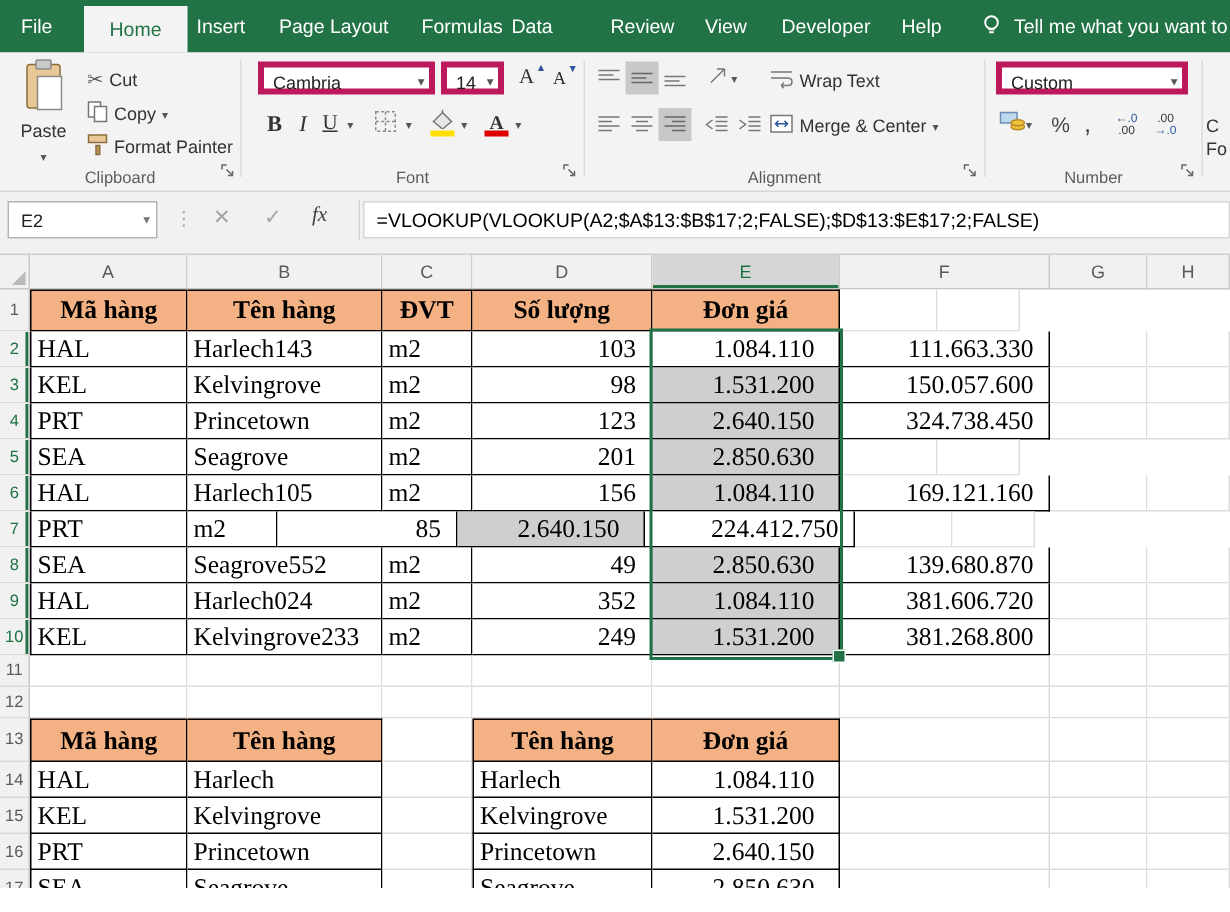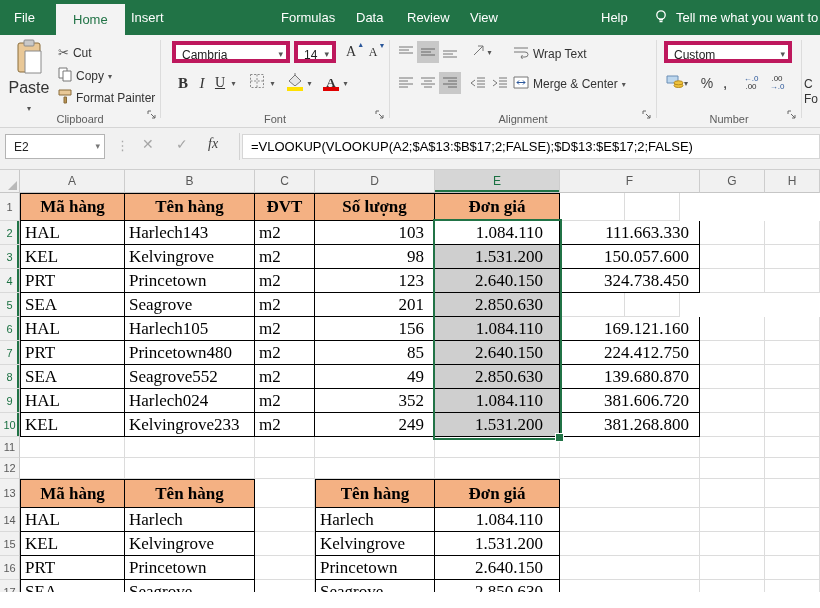"Page Layout" span.rtab { html: none -> <span>Page Layout</span> }
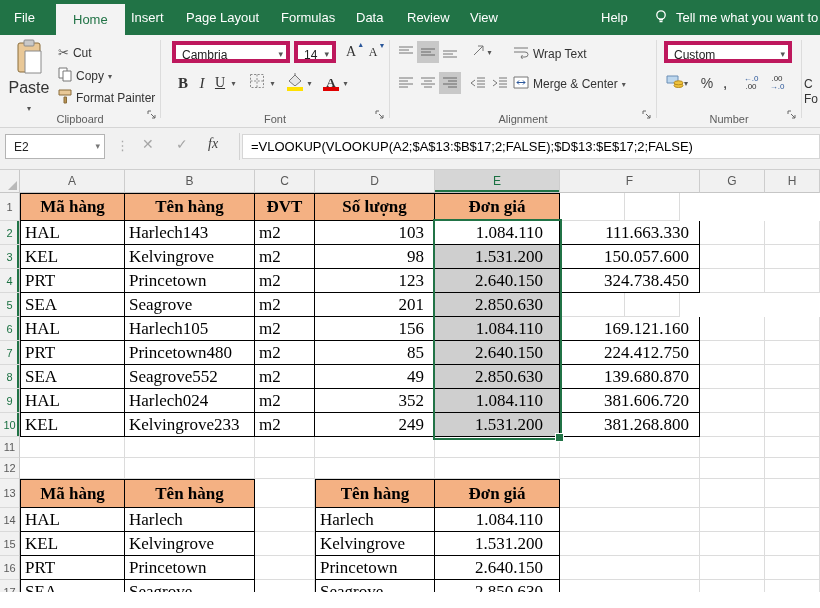"Data" span.rtab { left: 356px -> 341px }
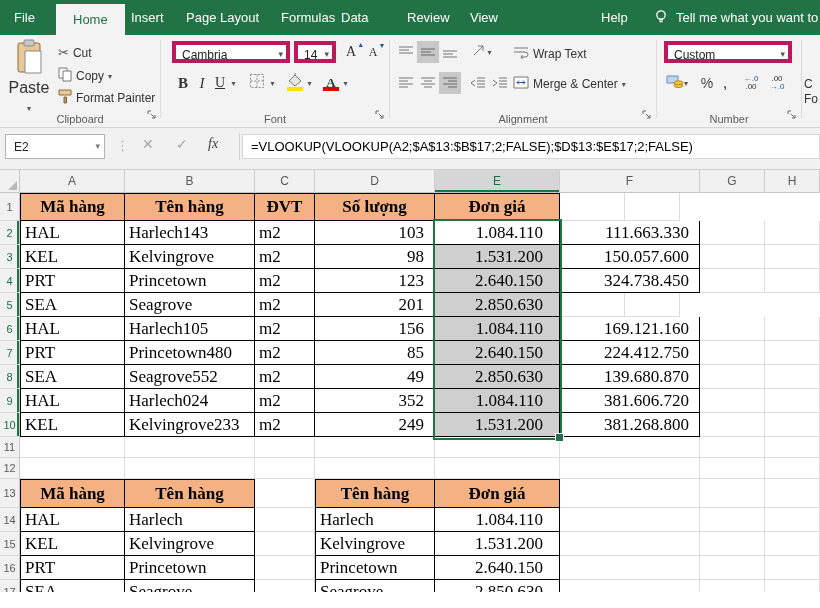"Developer" span.rtab { html: none -> <span>Developer</span> }
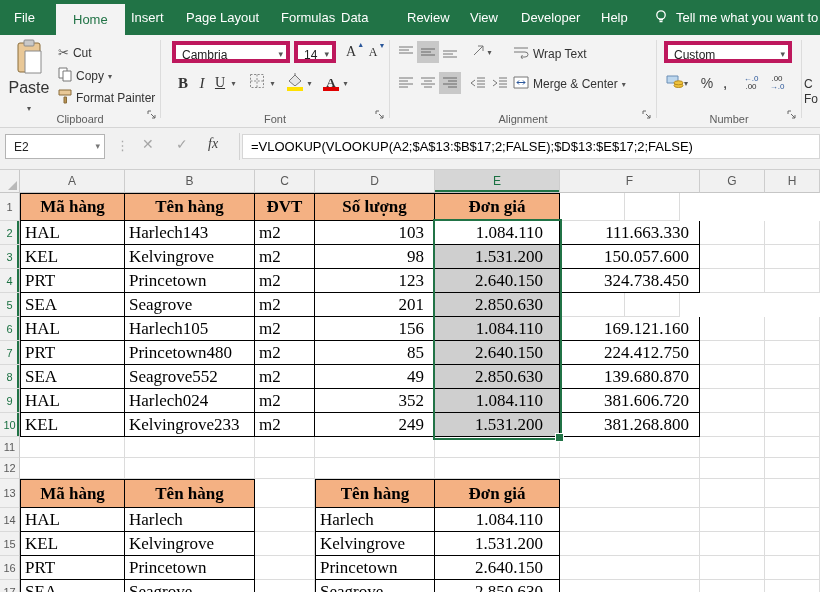"Paste" .biglbl { font-size: 16px -> 12px }
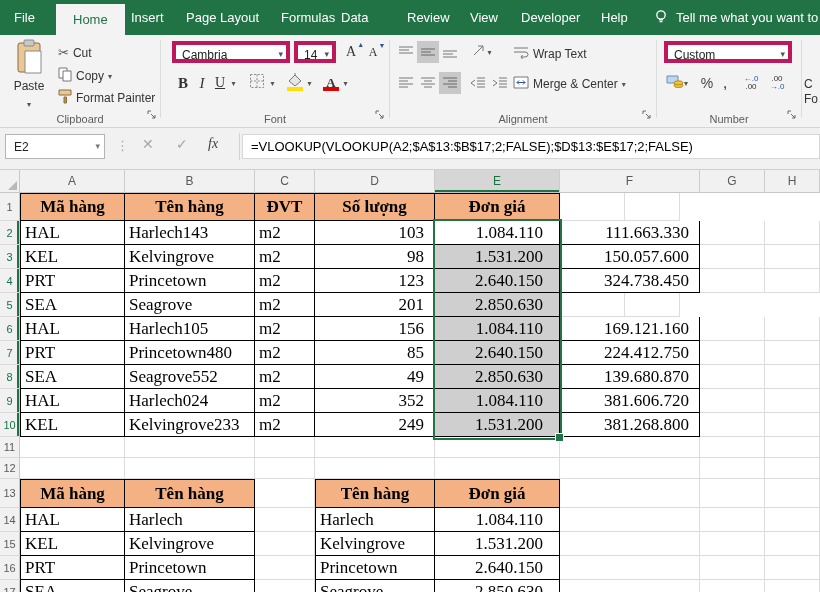"Princetown480" div.cell { html: <div>Princetown480</div> -> none }
